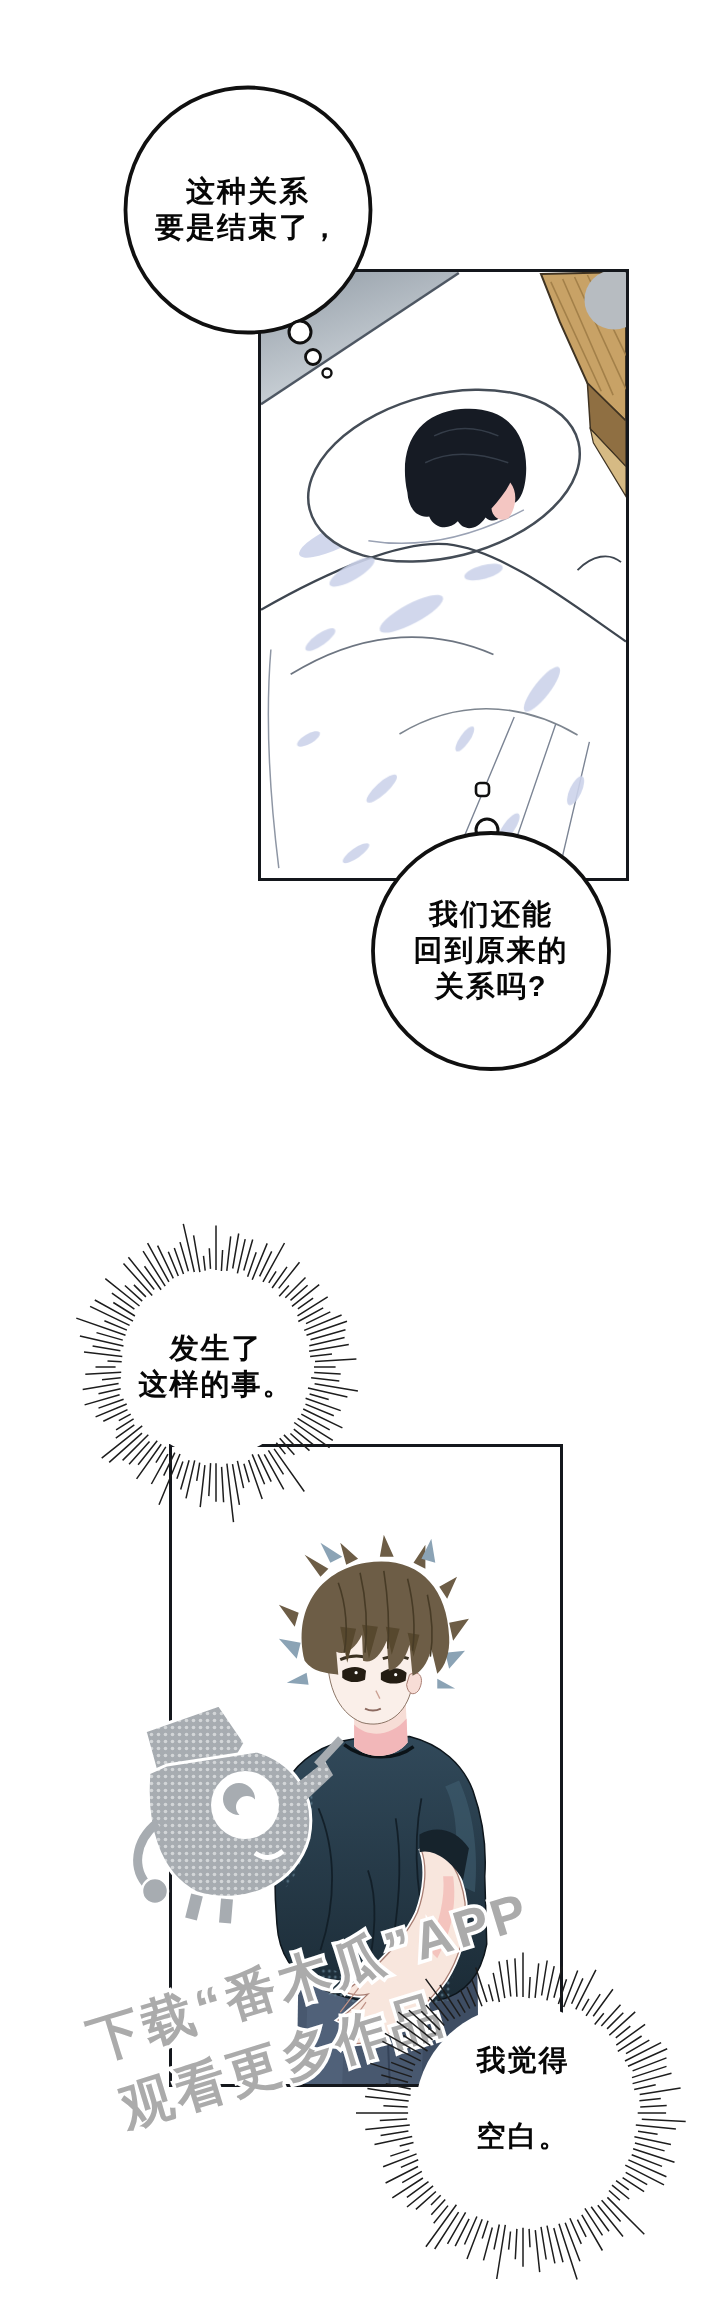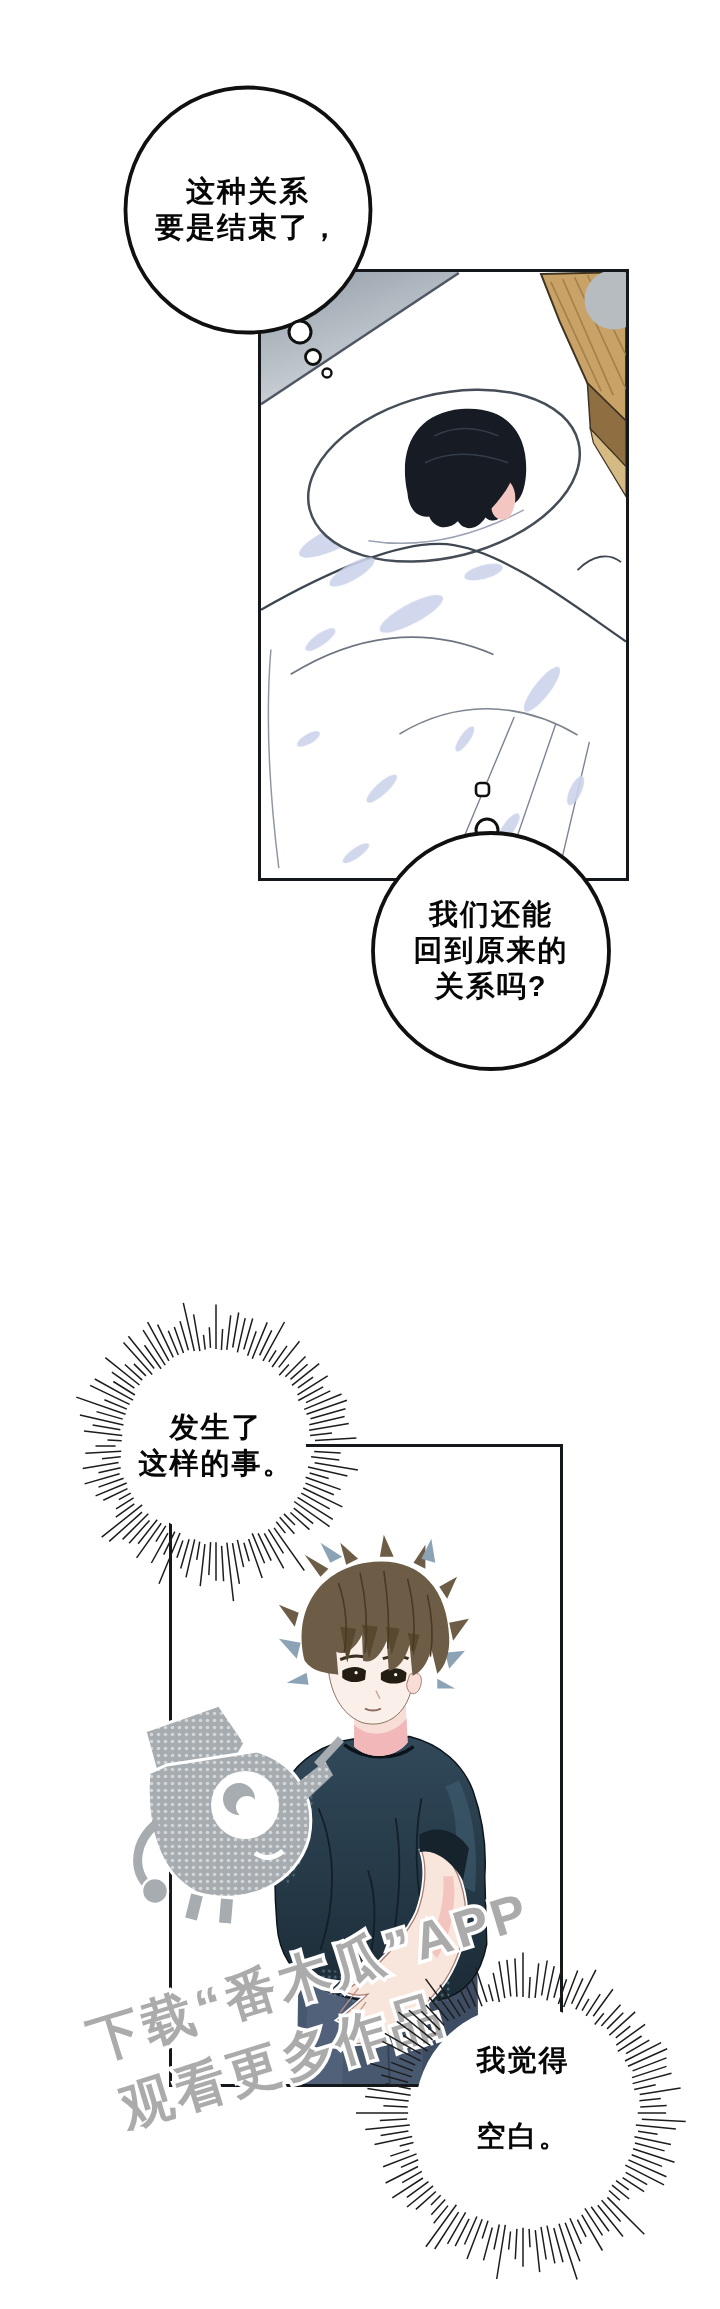"发生了" div.bubble { top: 1286px -> 1207px }
